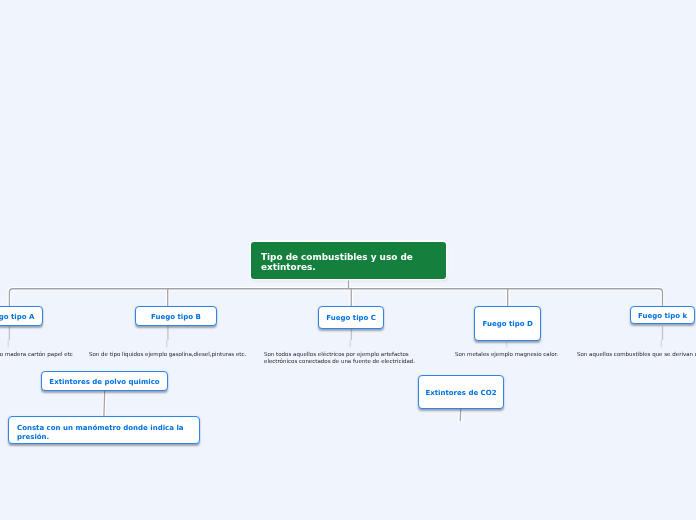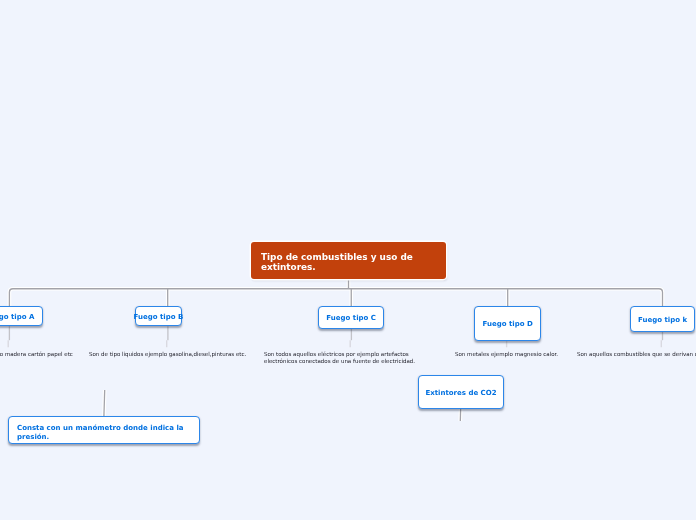"Tipo de combustibles y uso" .root { background: #c2410c -> #15803d }
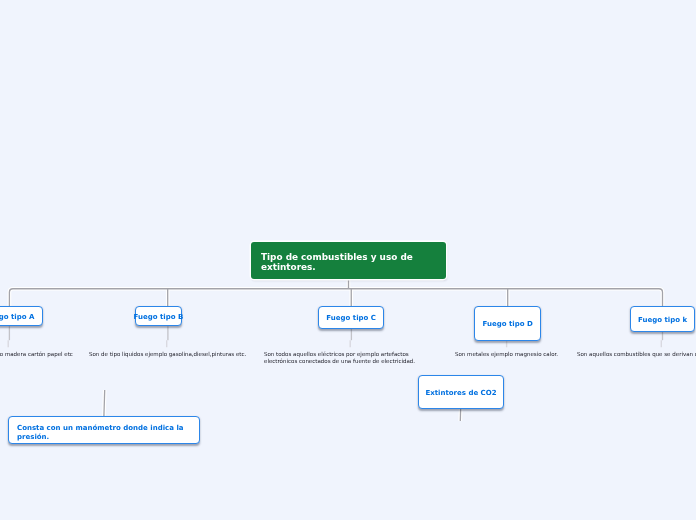"Fuego tipo B" div.node { width: 47px -> 82px }
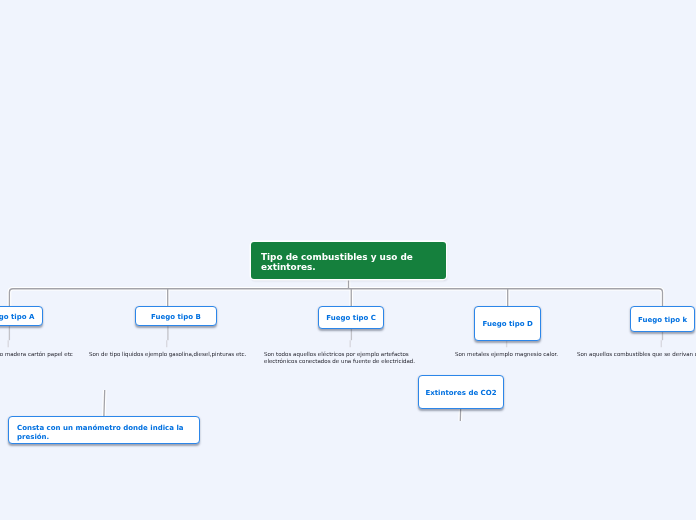"Fuego tipo k" div.node { height: 26px -> 18px }
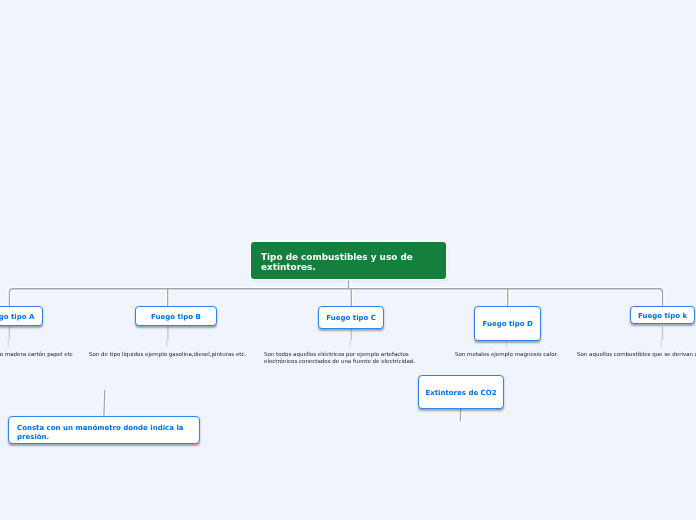"Extintores de polvo quimico" div.node { html: none -> <div> <span>Extintores de polvo quimico</span> </div> }
